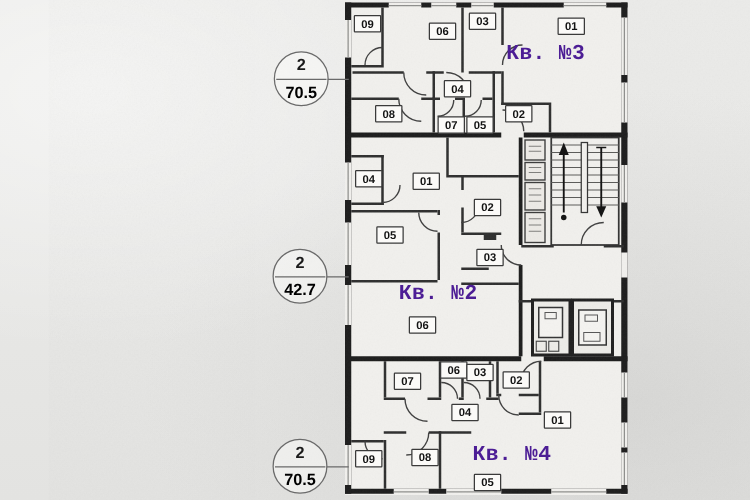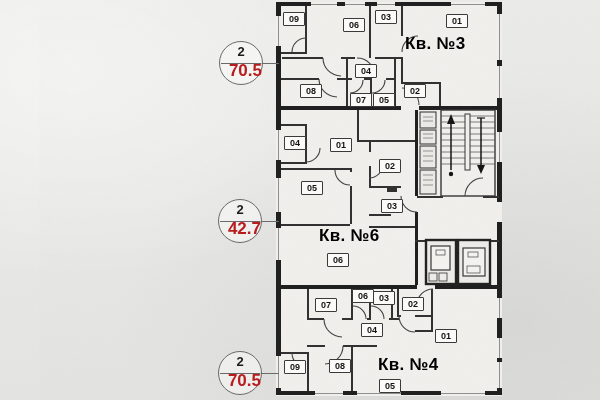"Кв. №3" .apt-title { color: #000000 -> #4c1d95; font-family: none -> Liberation Mono, monospace }
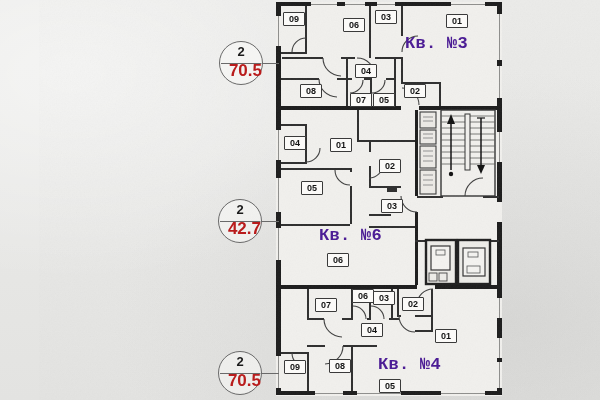"70.5" .callout .c-bottom { color: #b91c1c -> #000000; font-size: 17px -> 13px; text-align: right -> center }
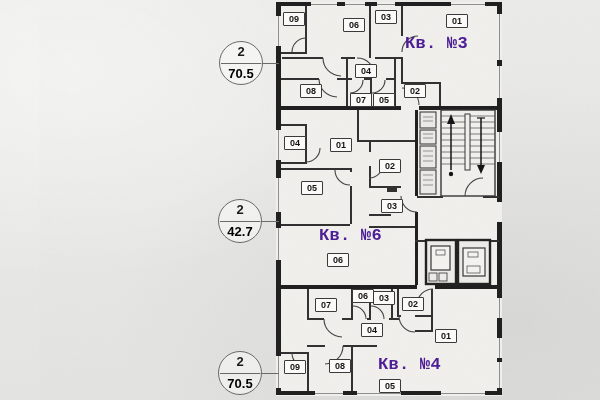"Кв. №6" div.apt-title { text: 6 -> 2 }
